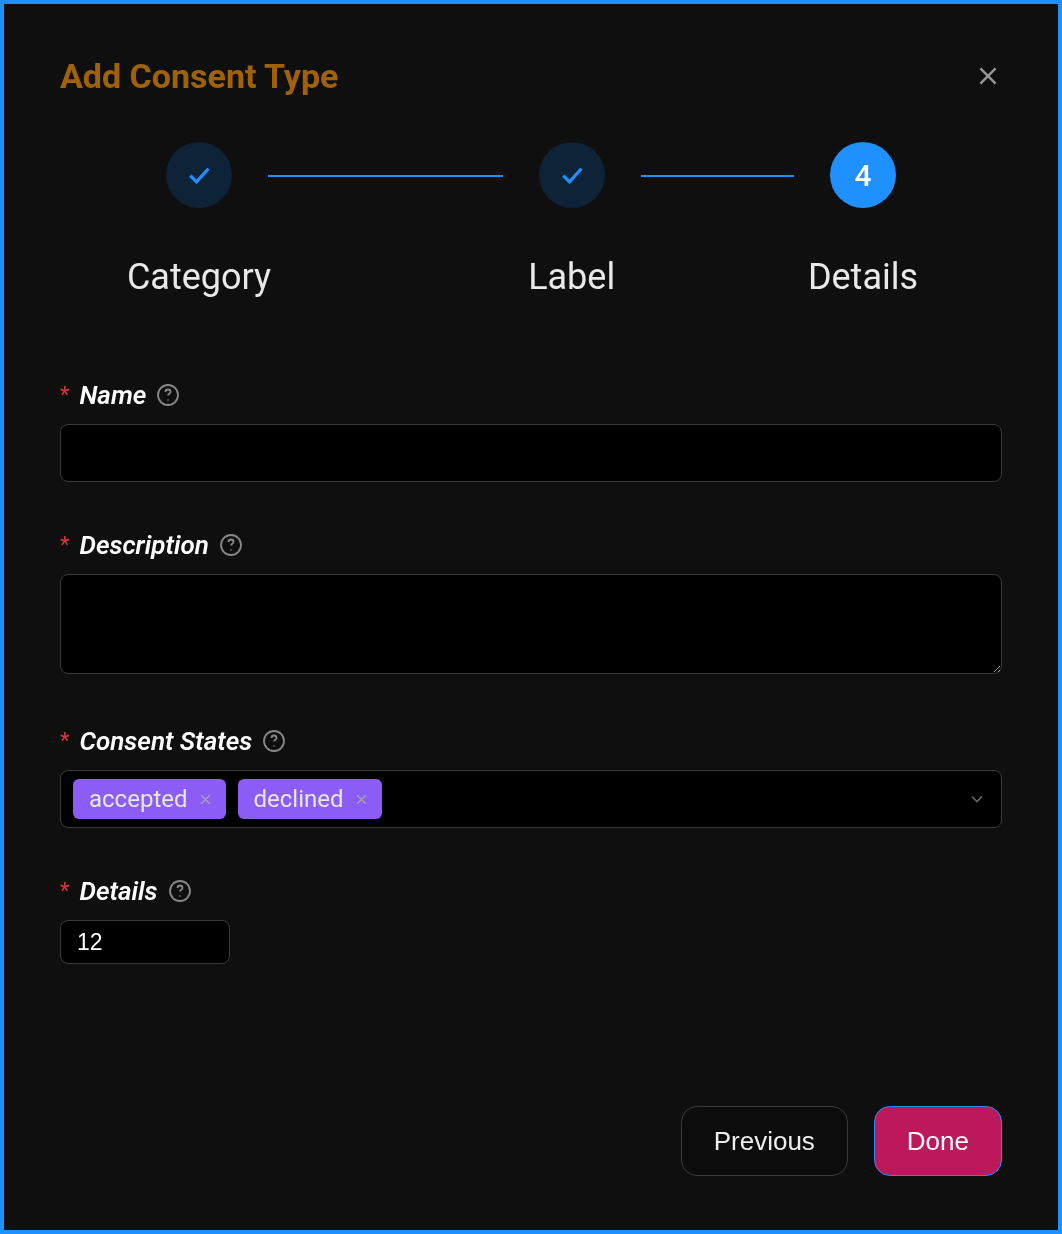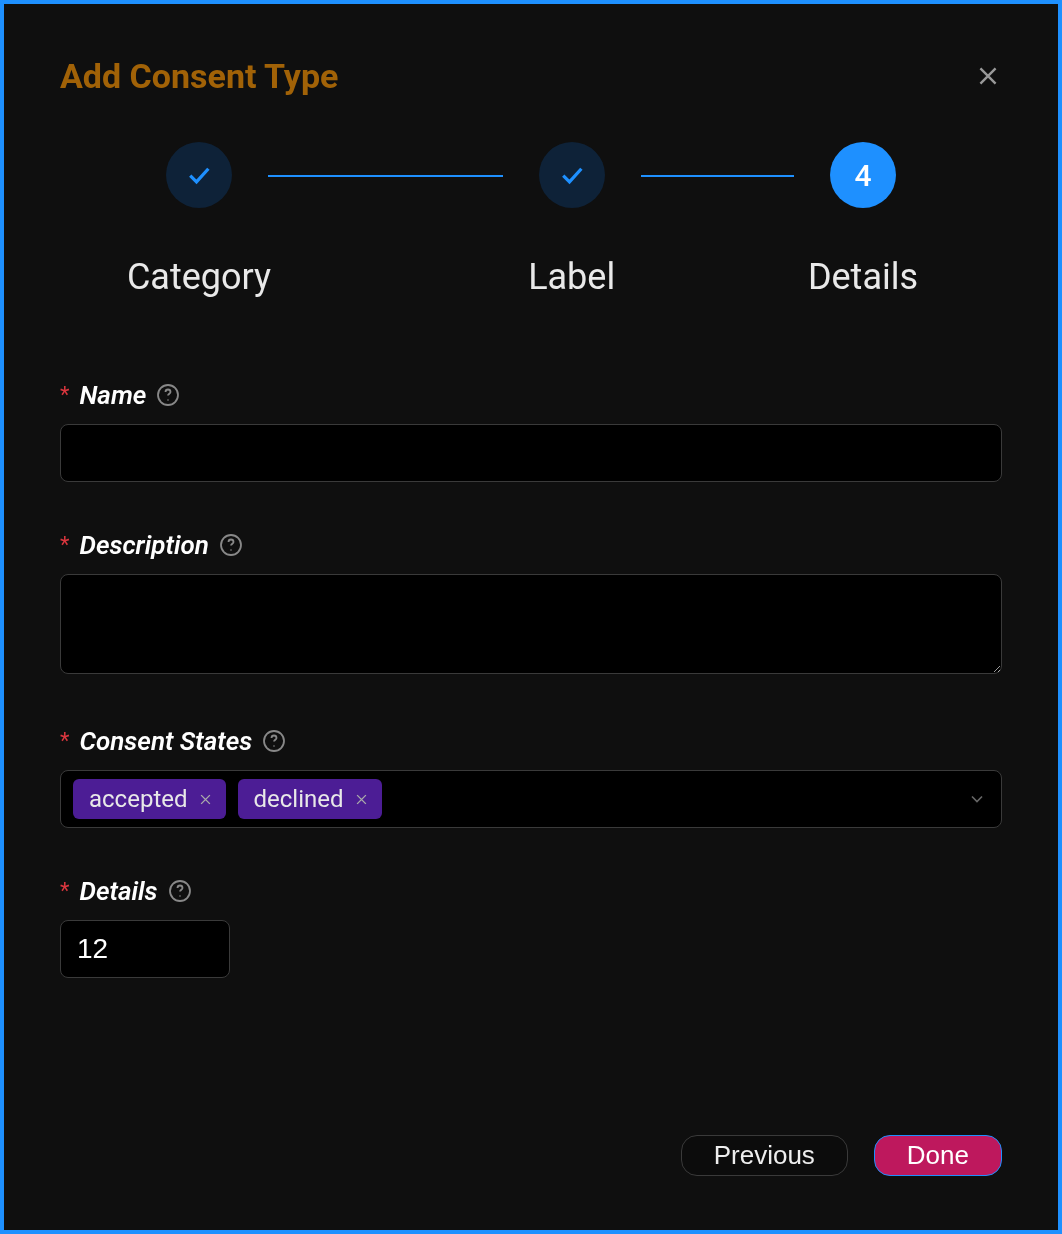"accepted" .tag { background: #4c1d95 -> #8b5cf6 }
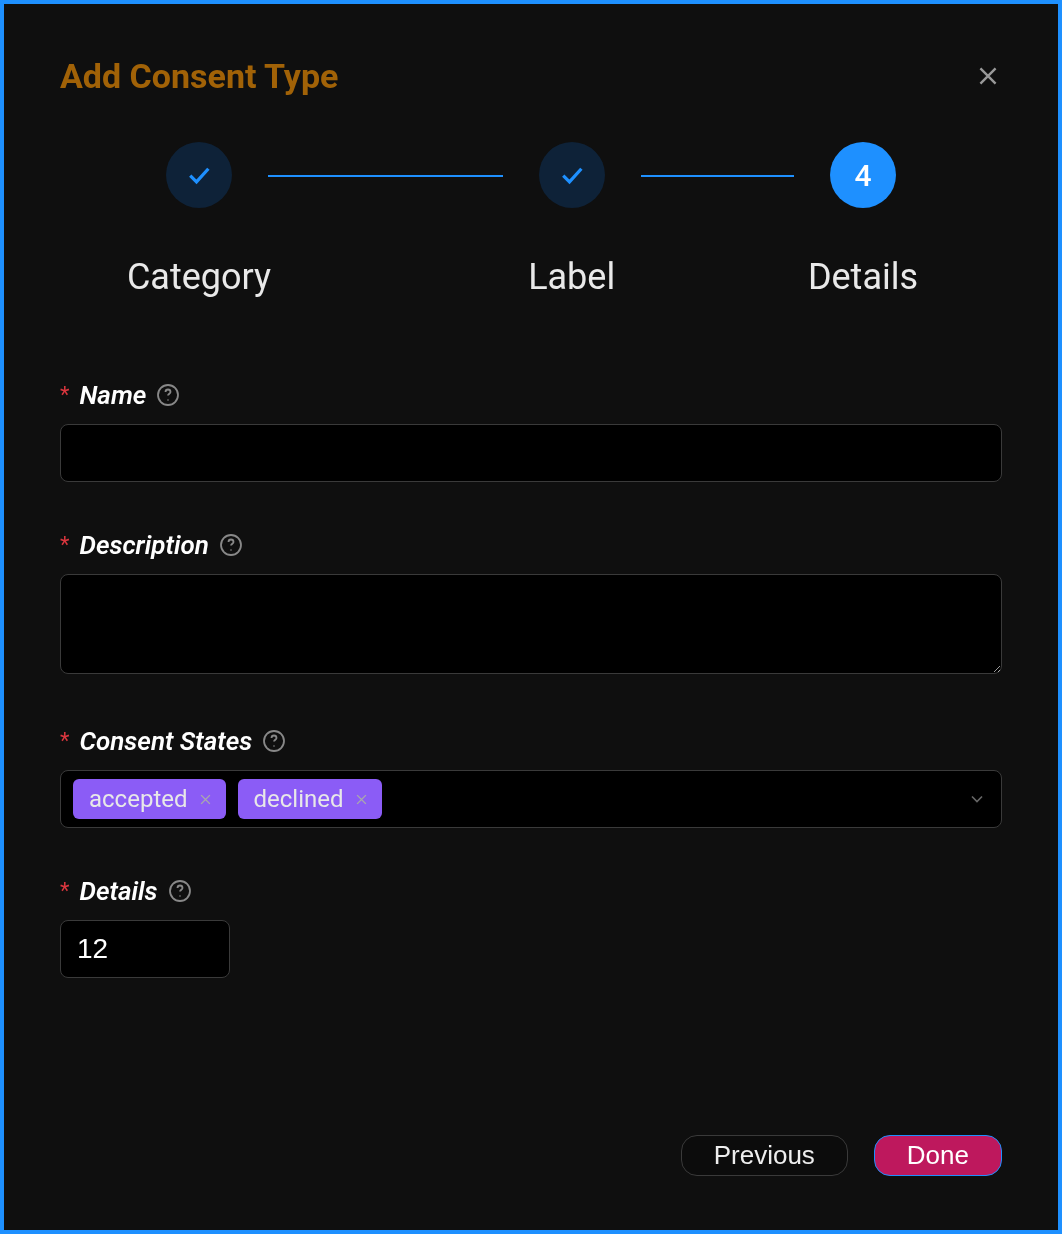"12" .num-input { font-size: 28px -> 23px; height: 58px -> 44px }
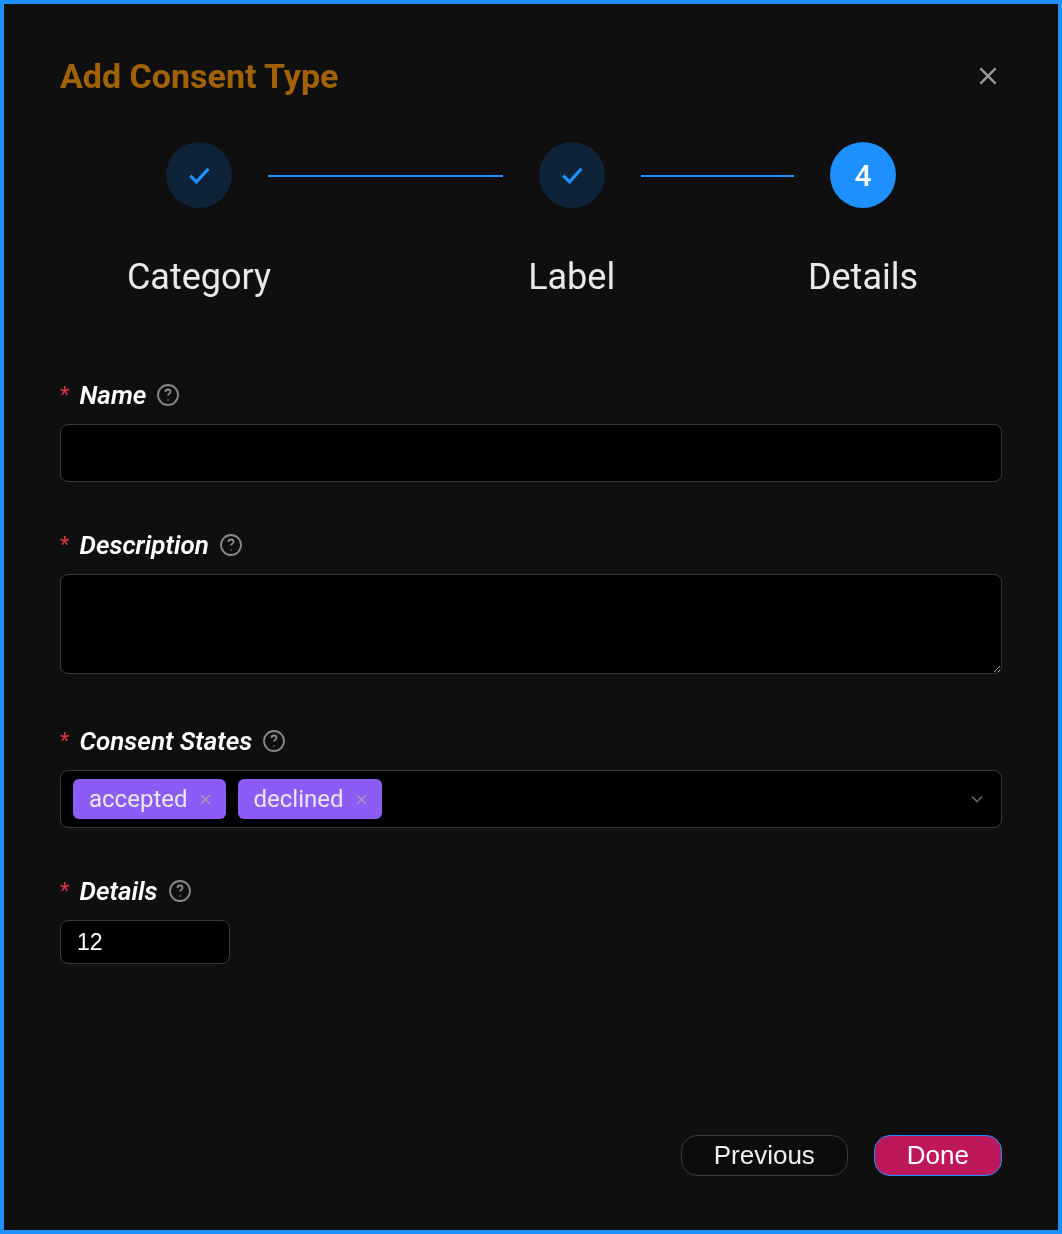"Previous" .btn { height: 41px -> 70px }
